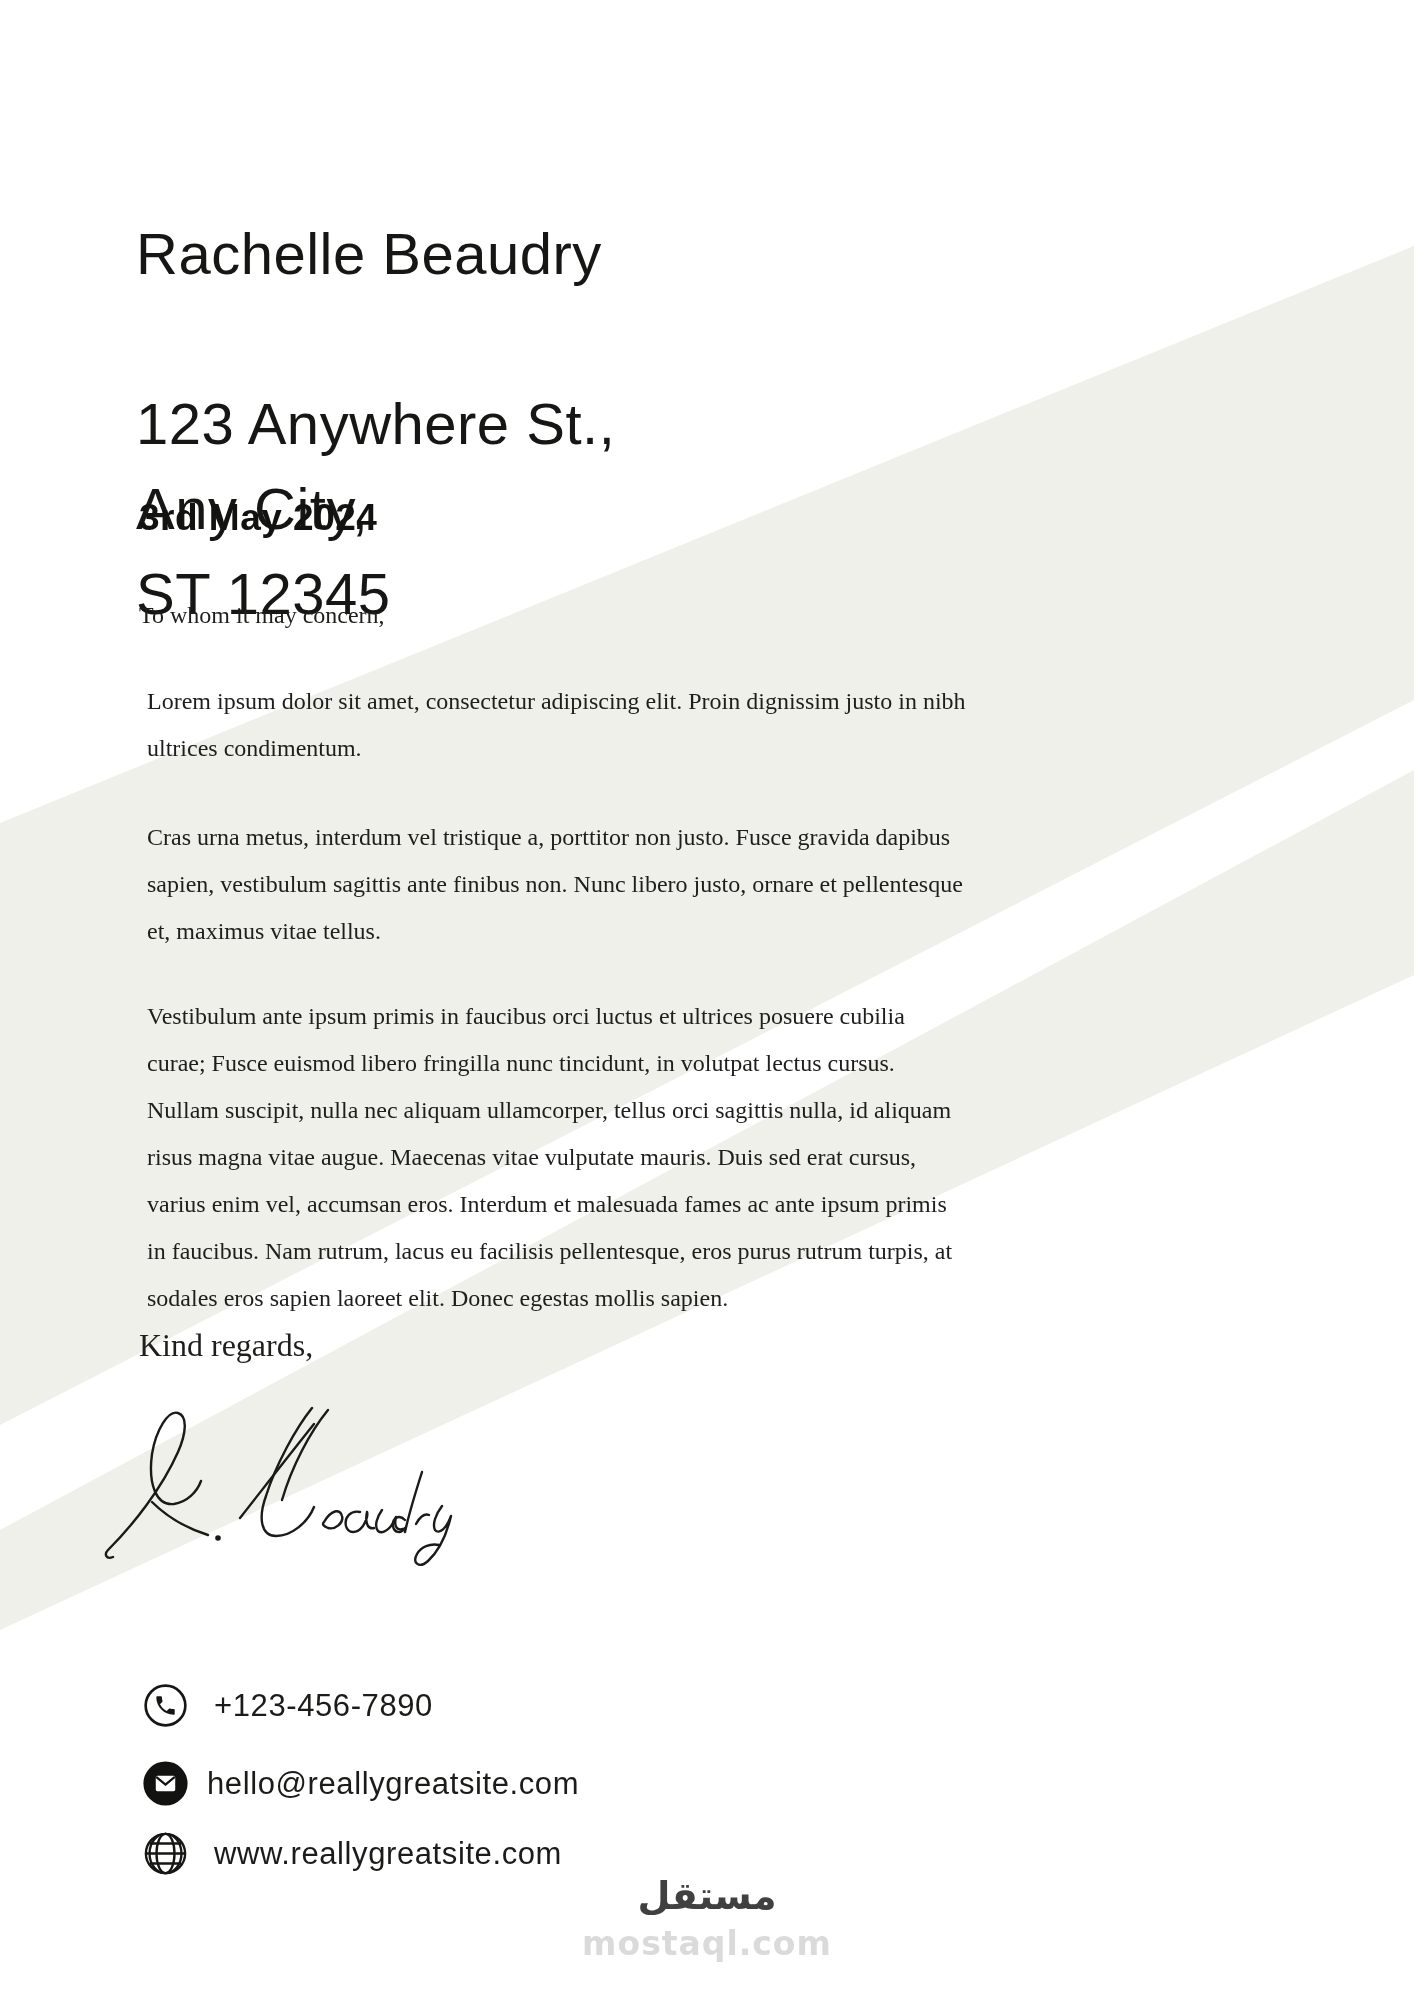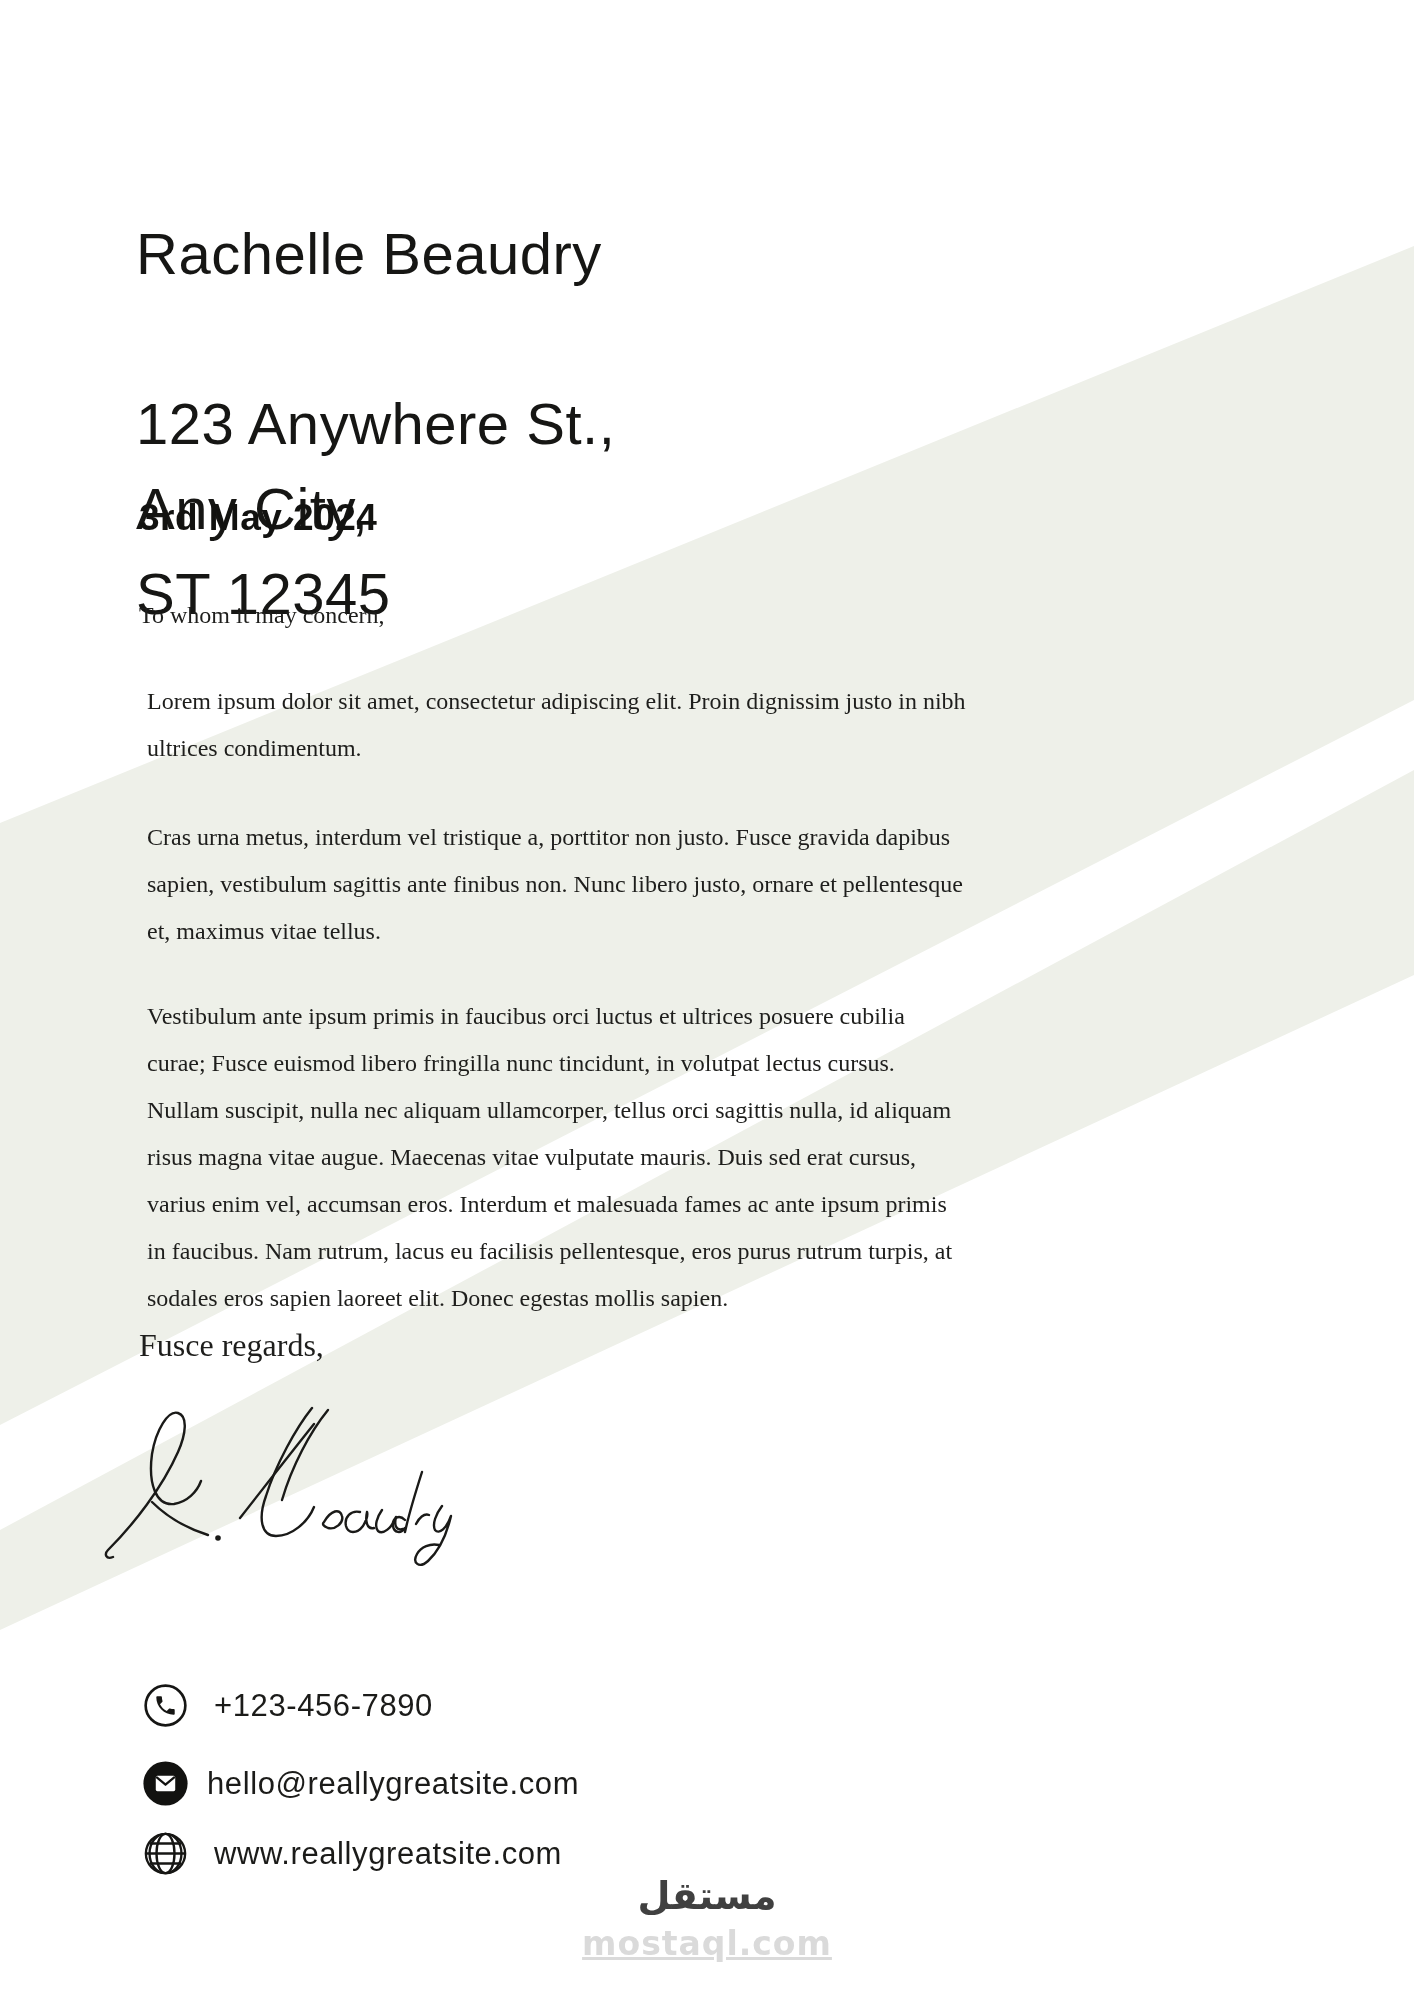"Fusce regards," div.closing { text: Fusce -> Kind }
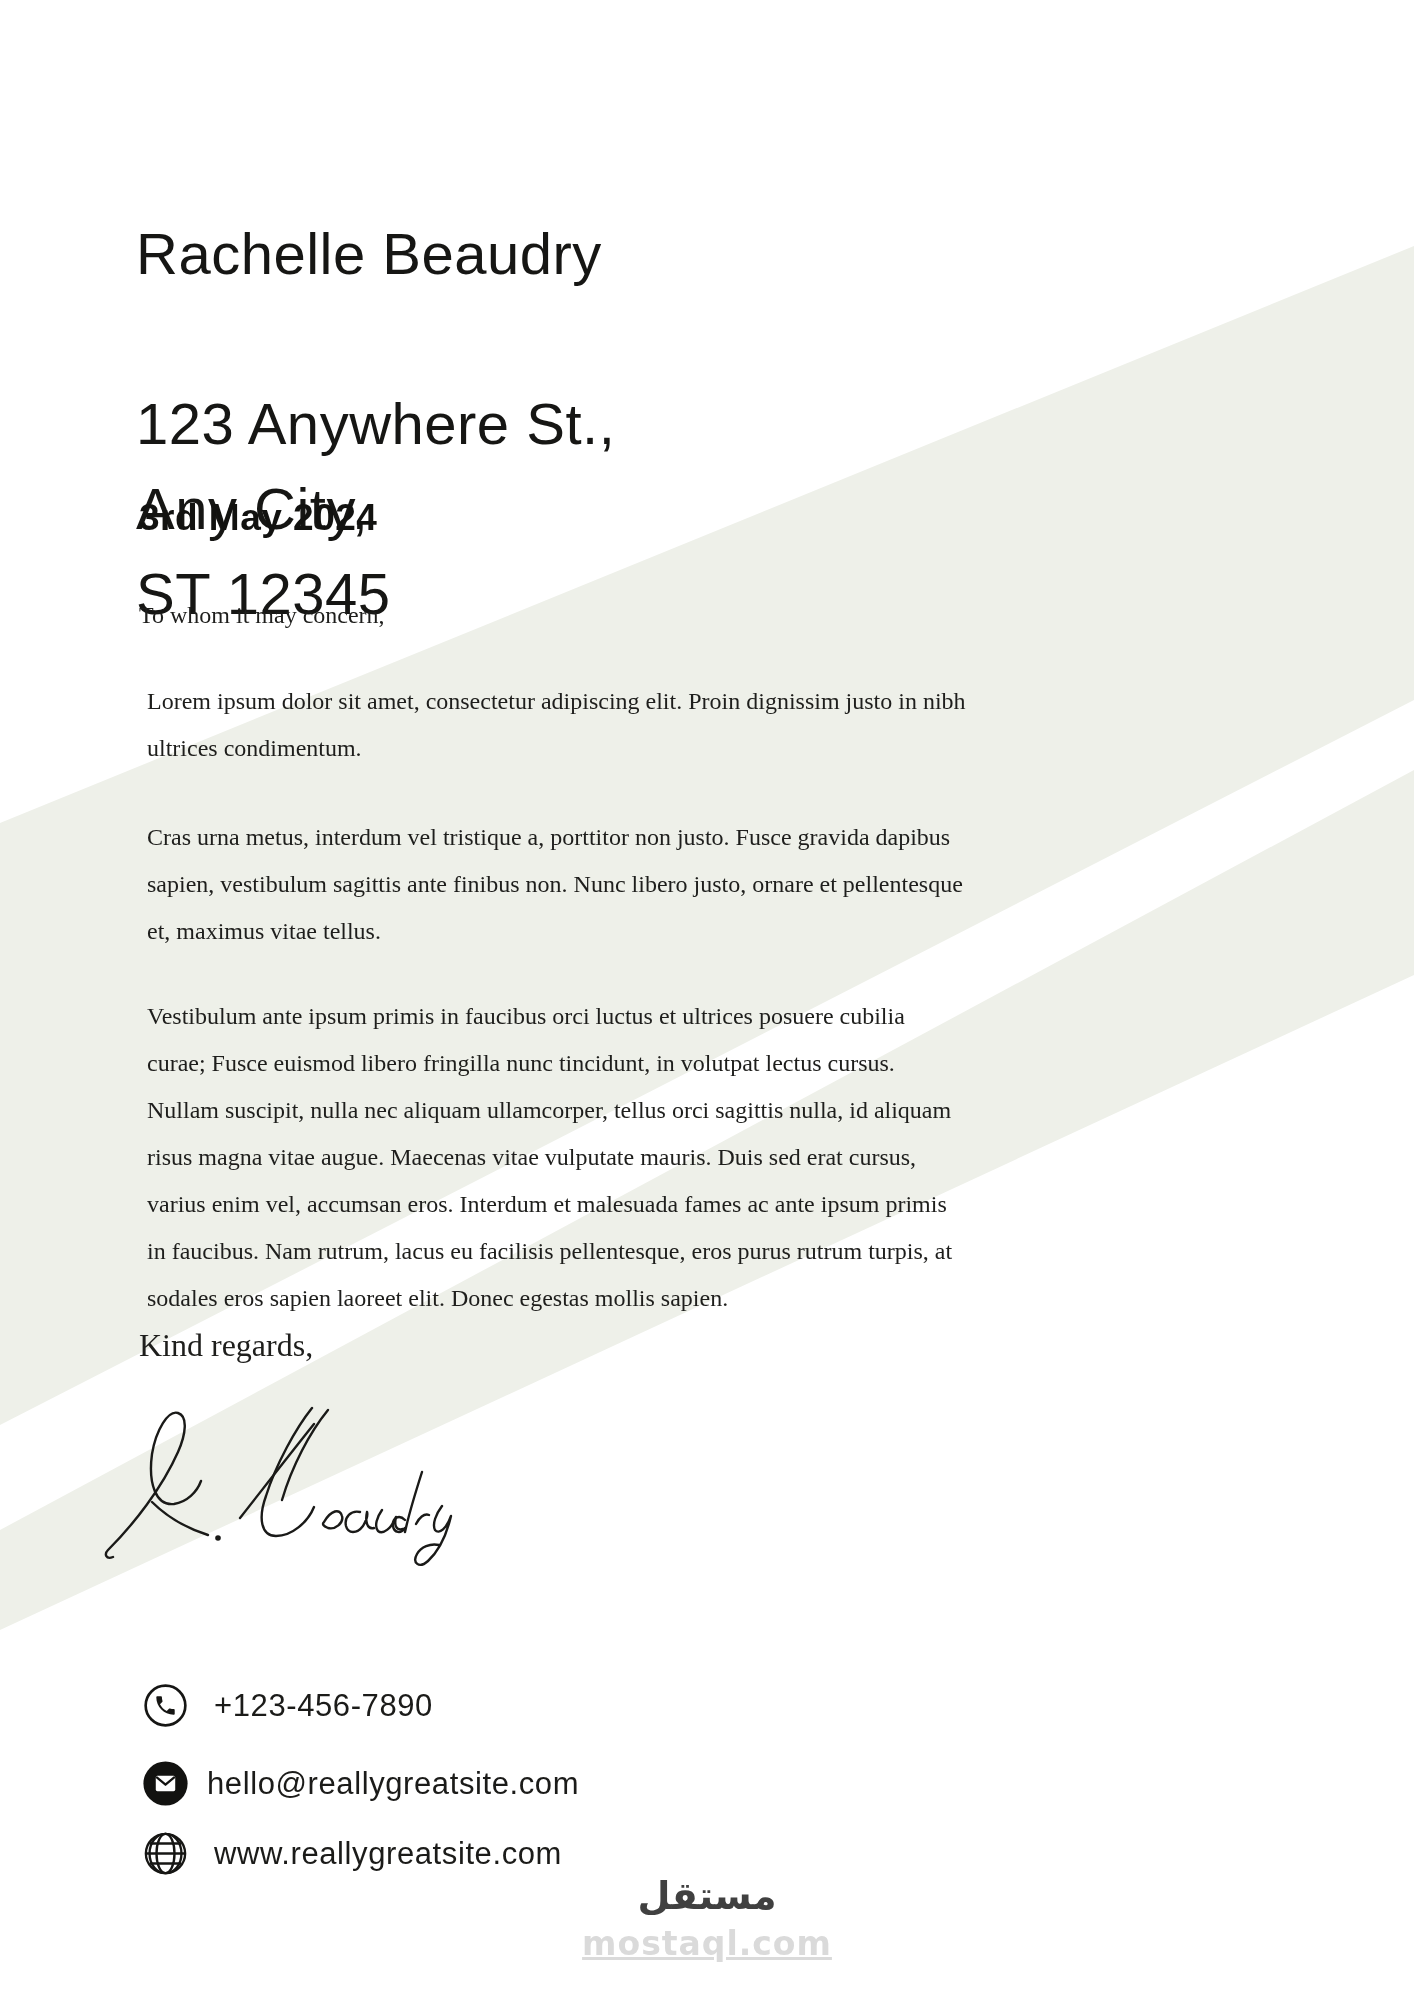"mostaql.com" .wm-latin { text-decoration: underline -> none }
